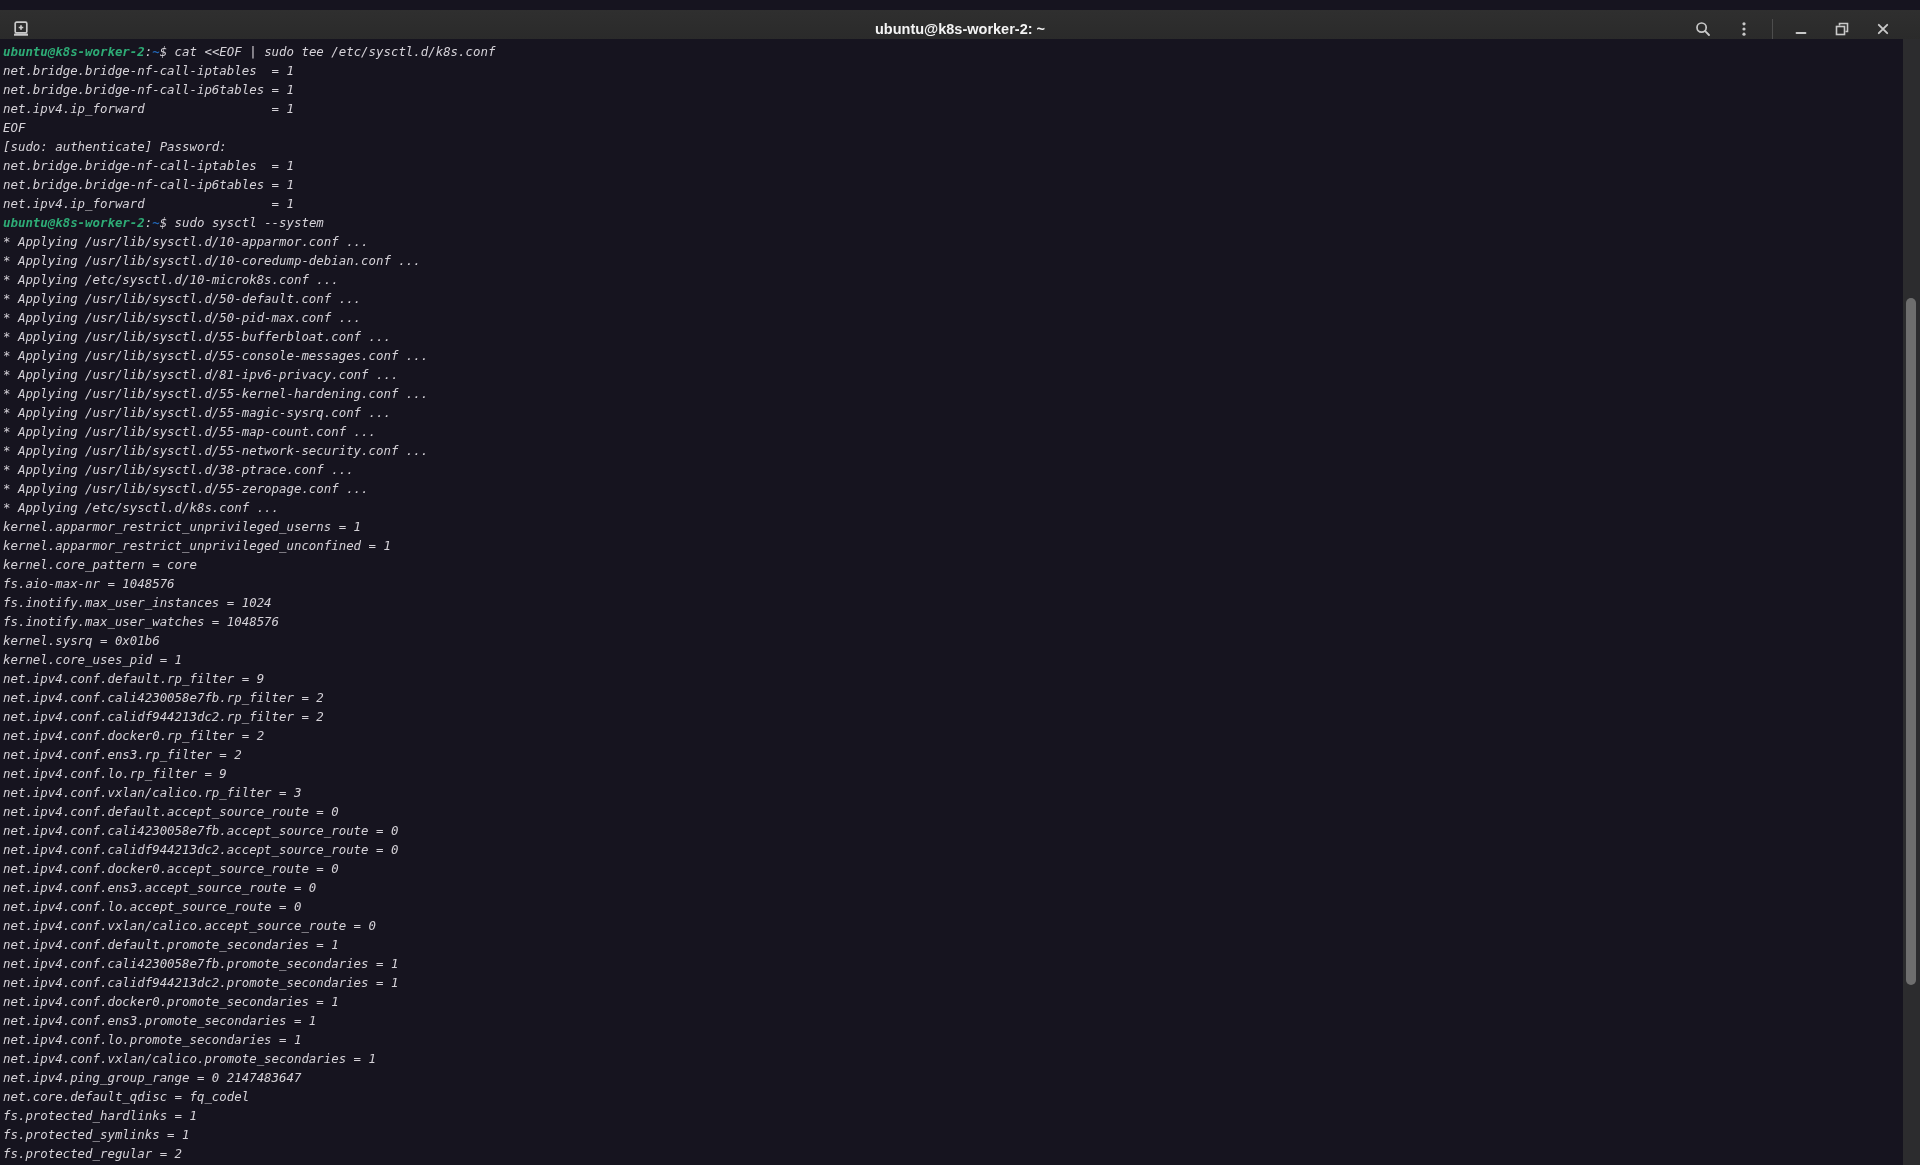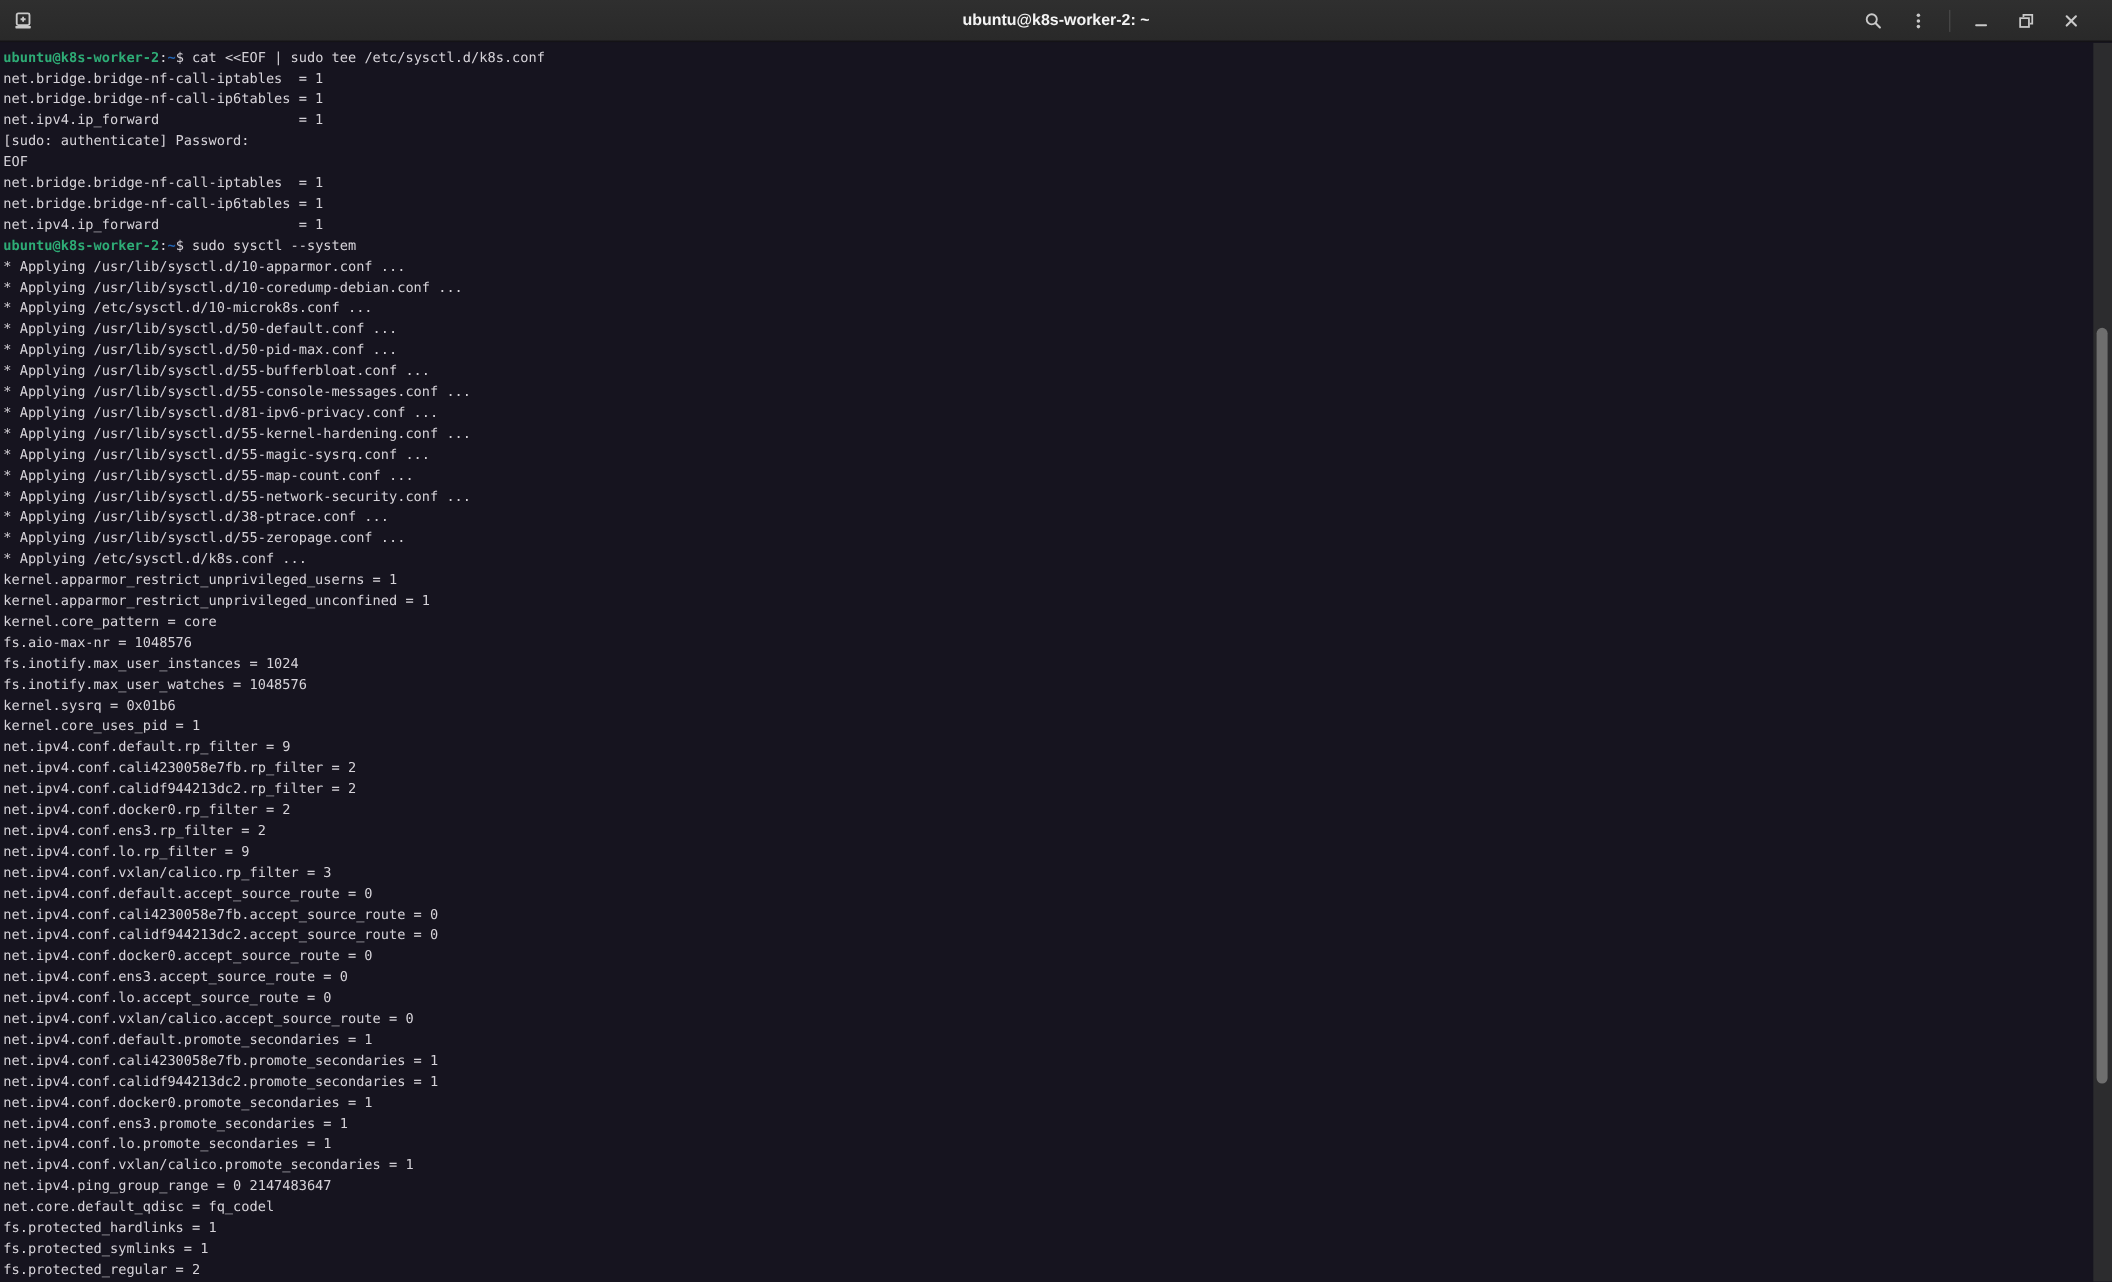"ubuntu@k8s-worker-2: ~" .titlebar { top: 0 -> 10px }
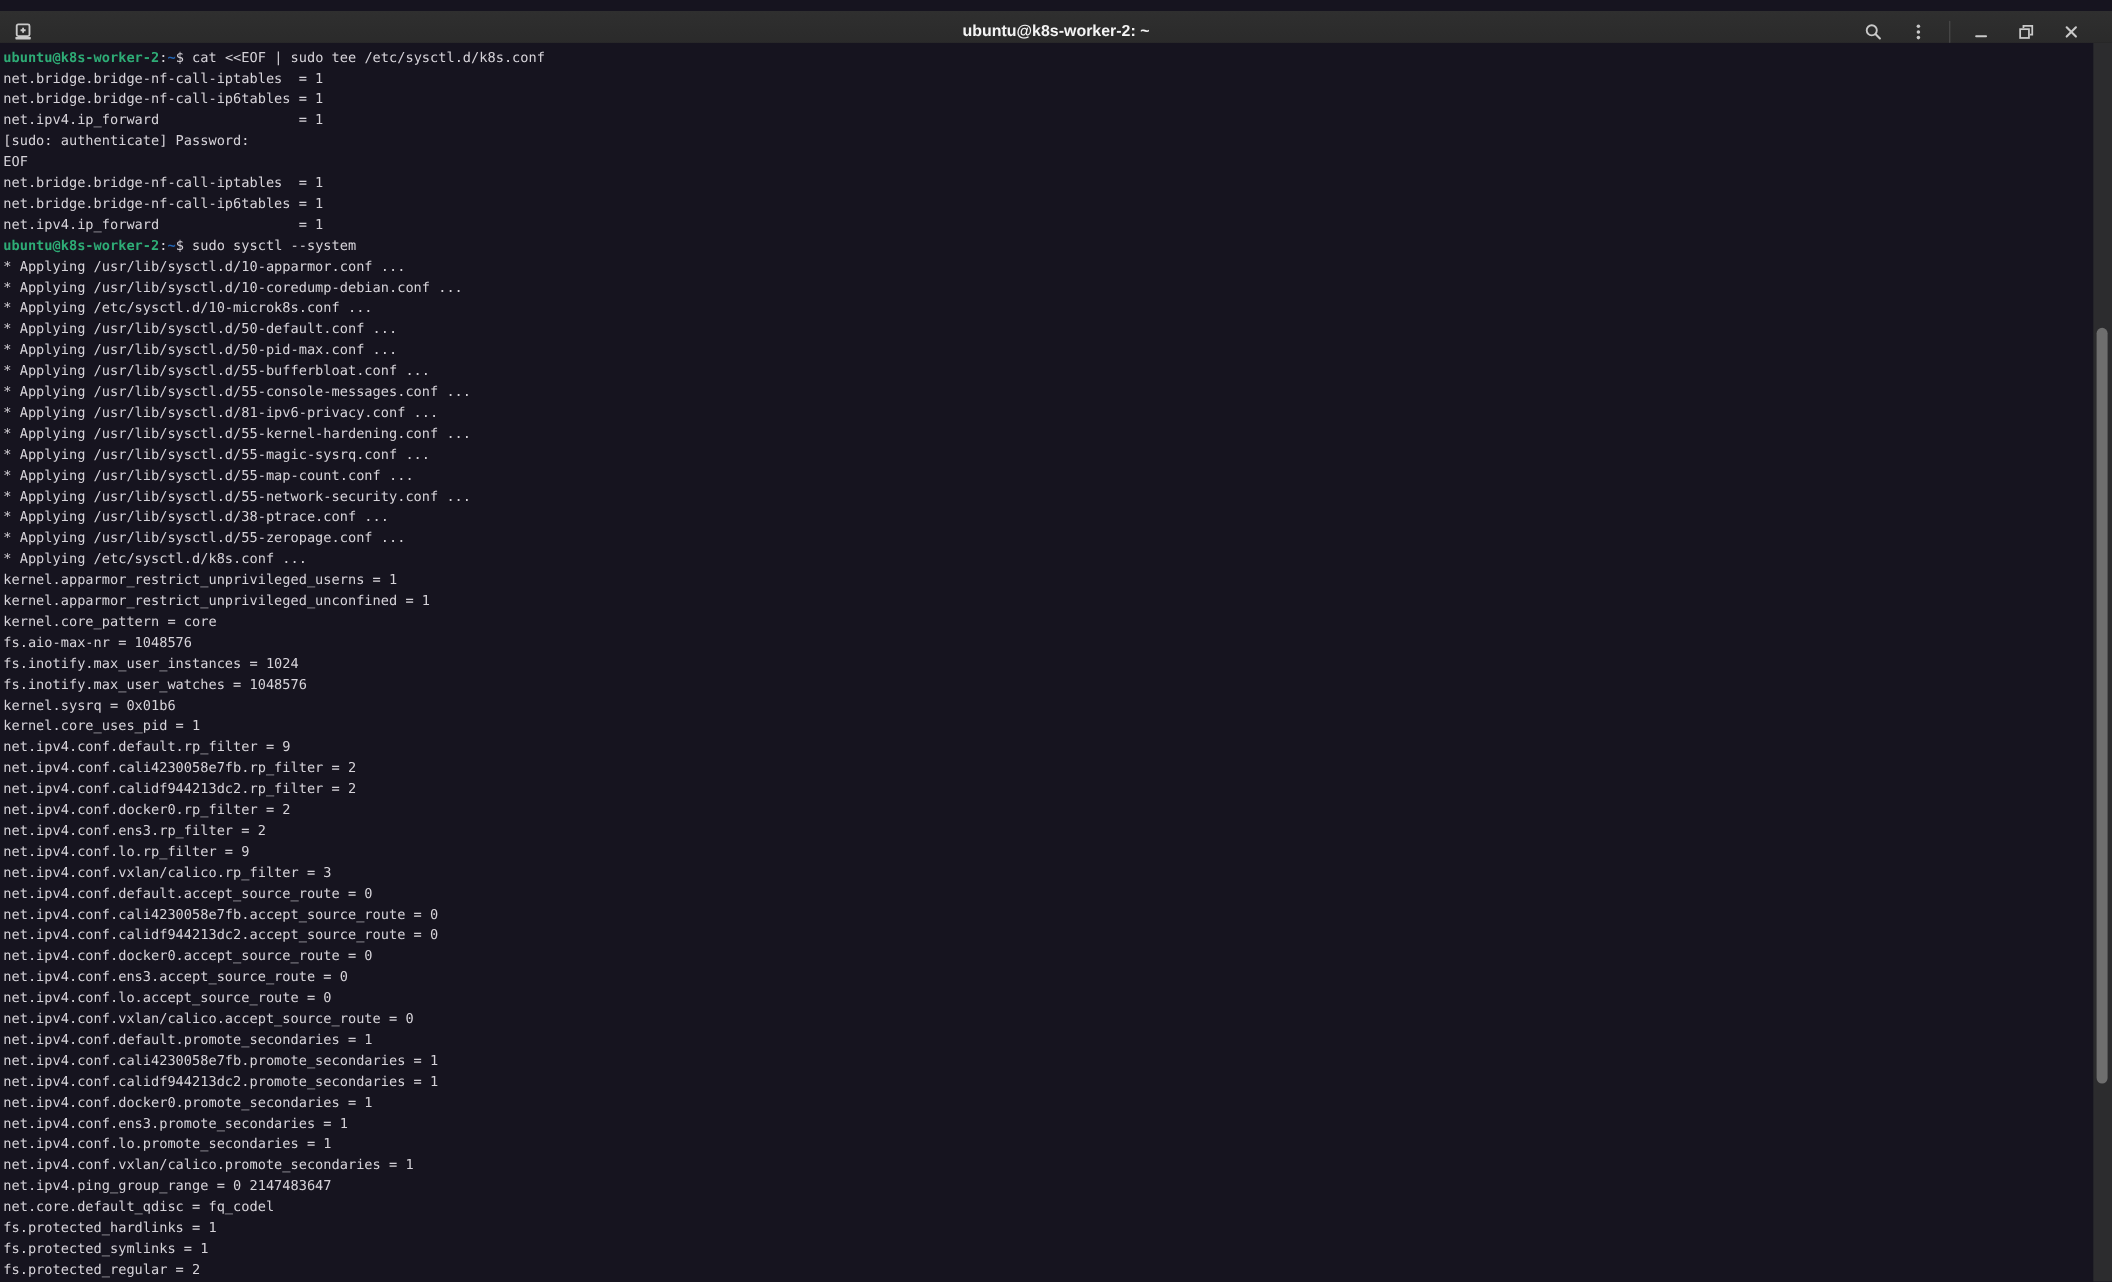"ubuntu@k8s-worker-2:~$ cat <<EOF | sudo" .terminal { font-style: none -> italic }
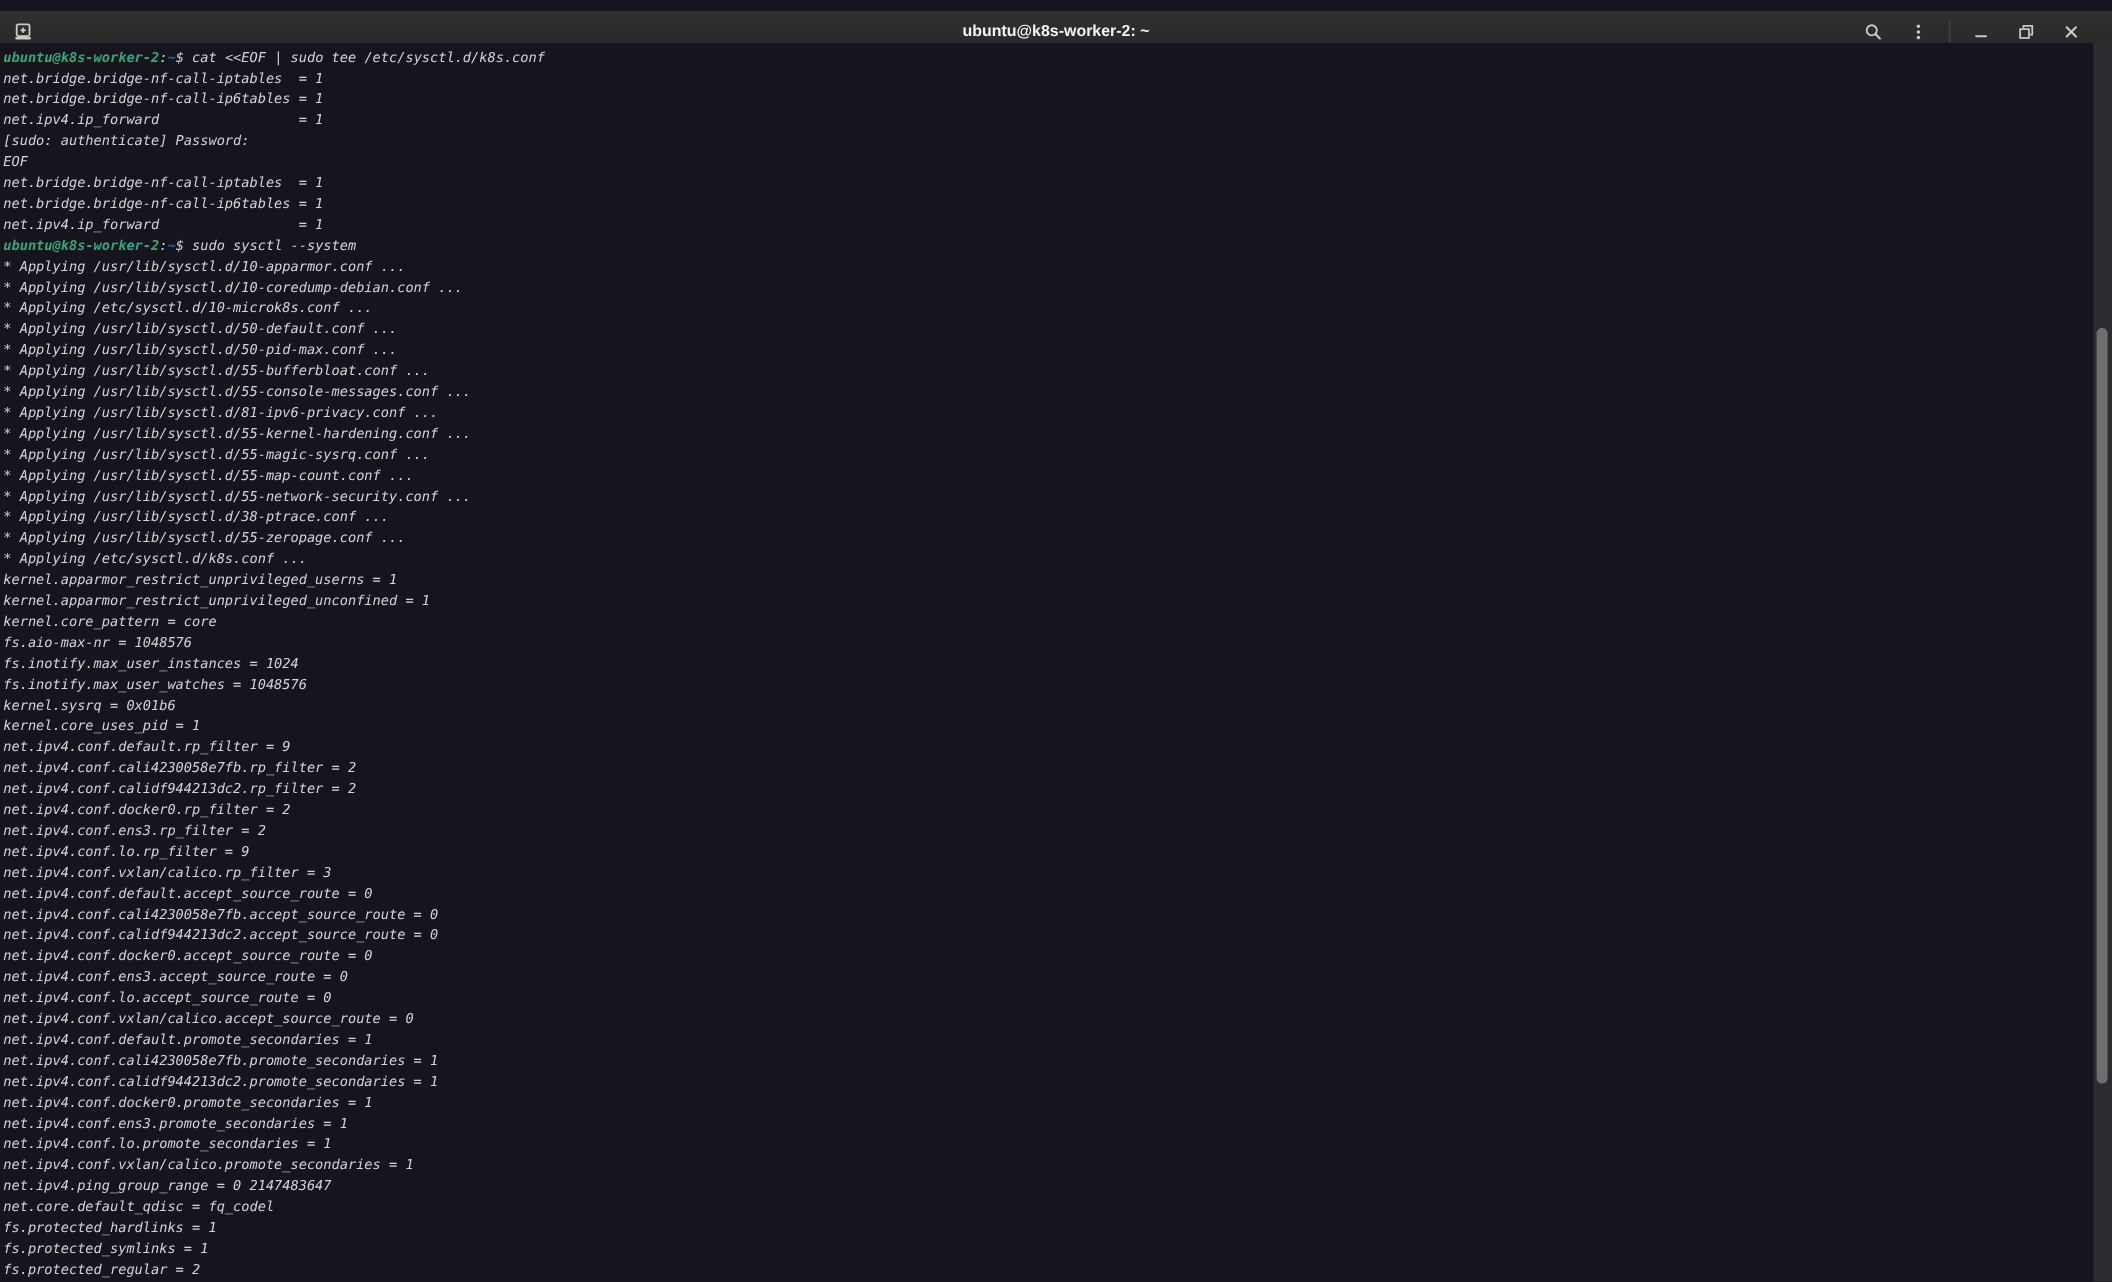"[sudo: authenticate] Password:" div.line { order: before "EOF" -> after "EOF" }
